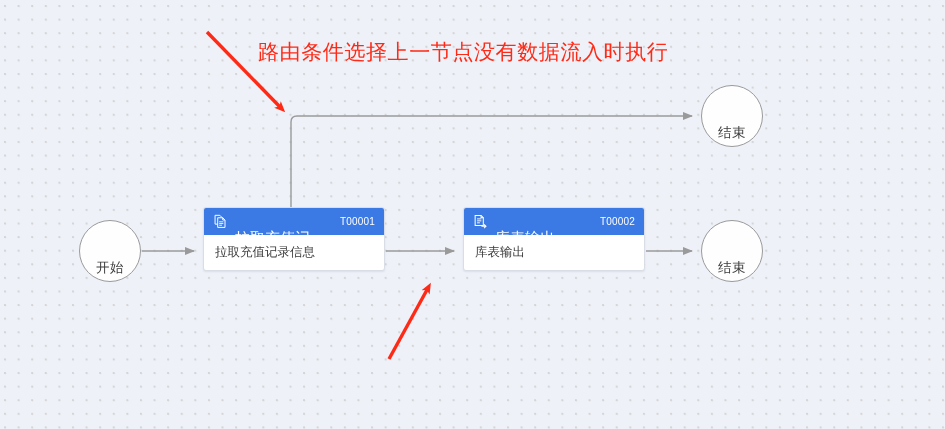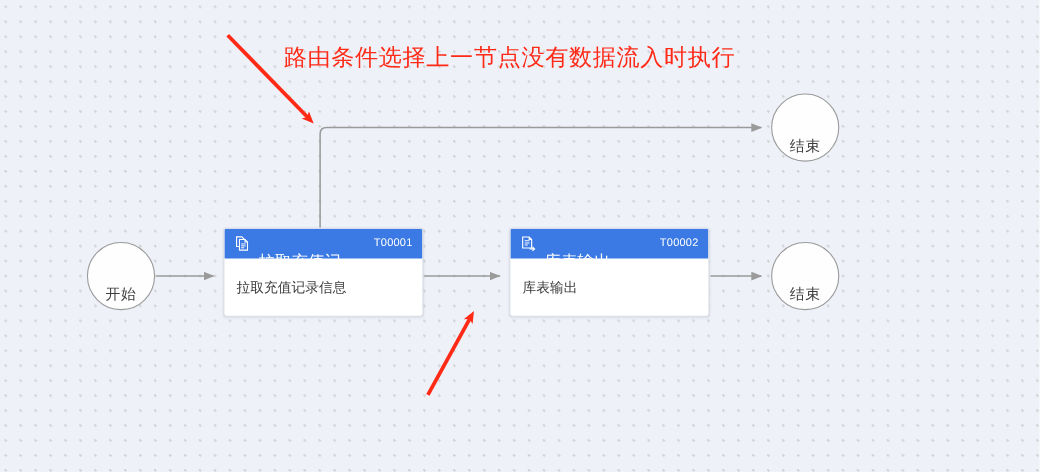"拉取充值记录信息" .node-body { height: 52px -> 35px }
